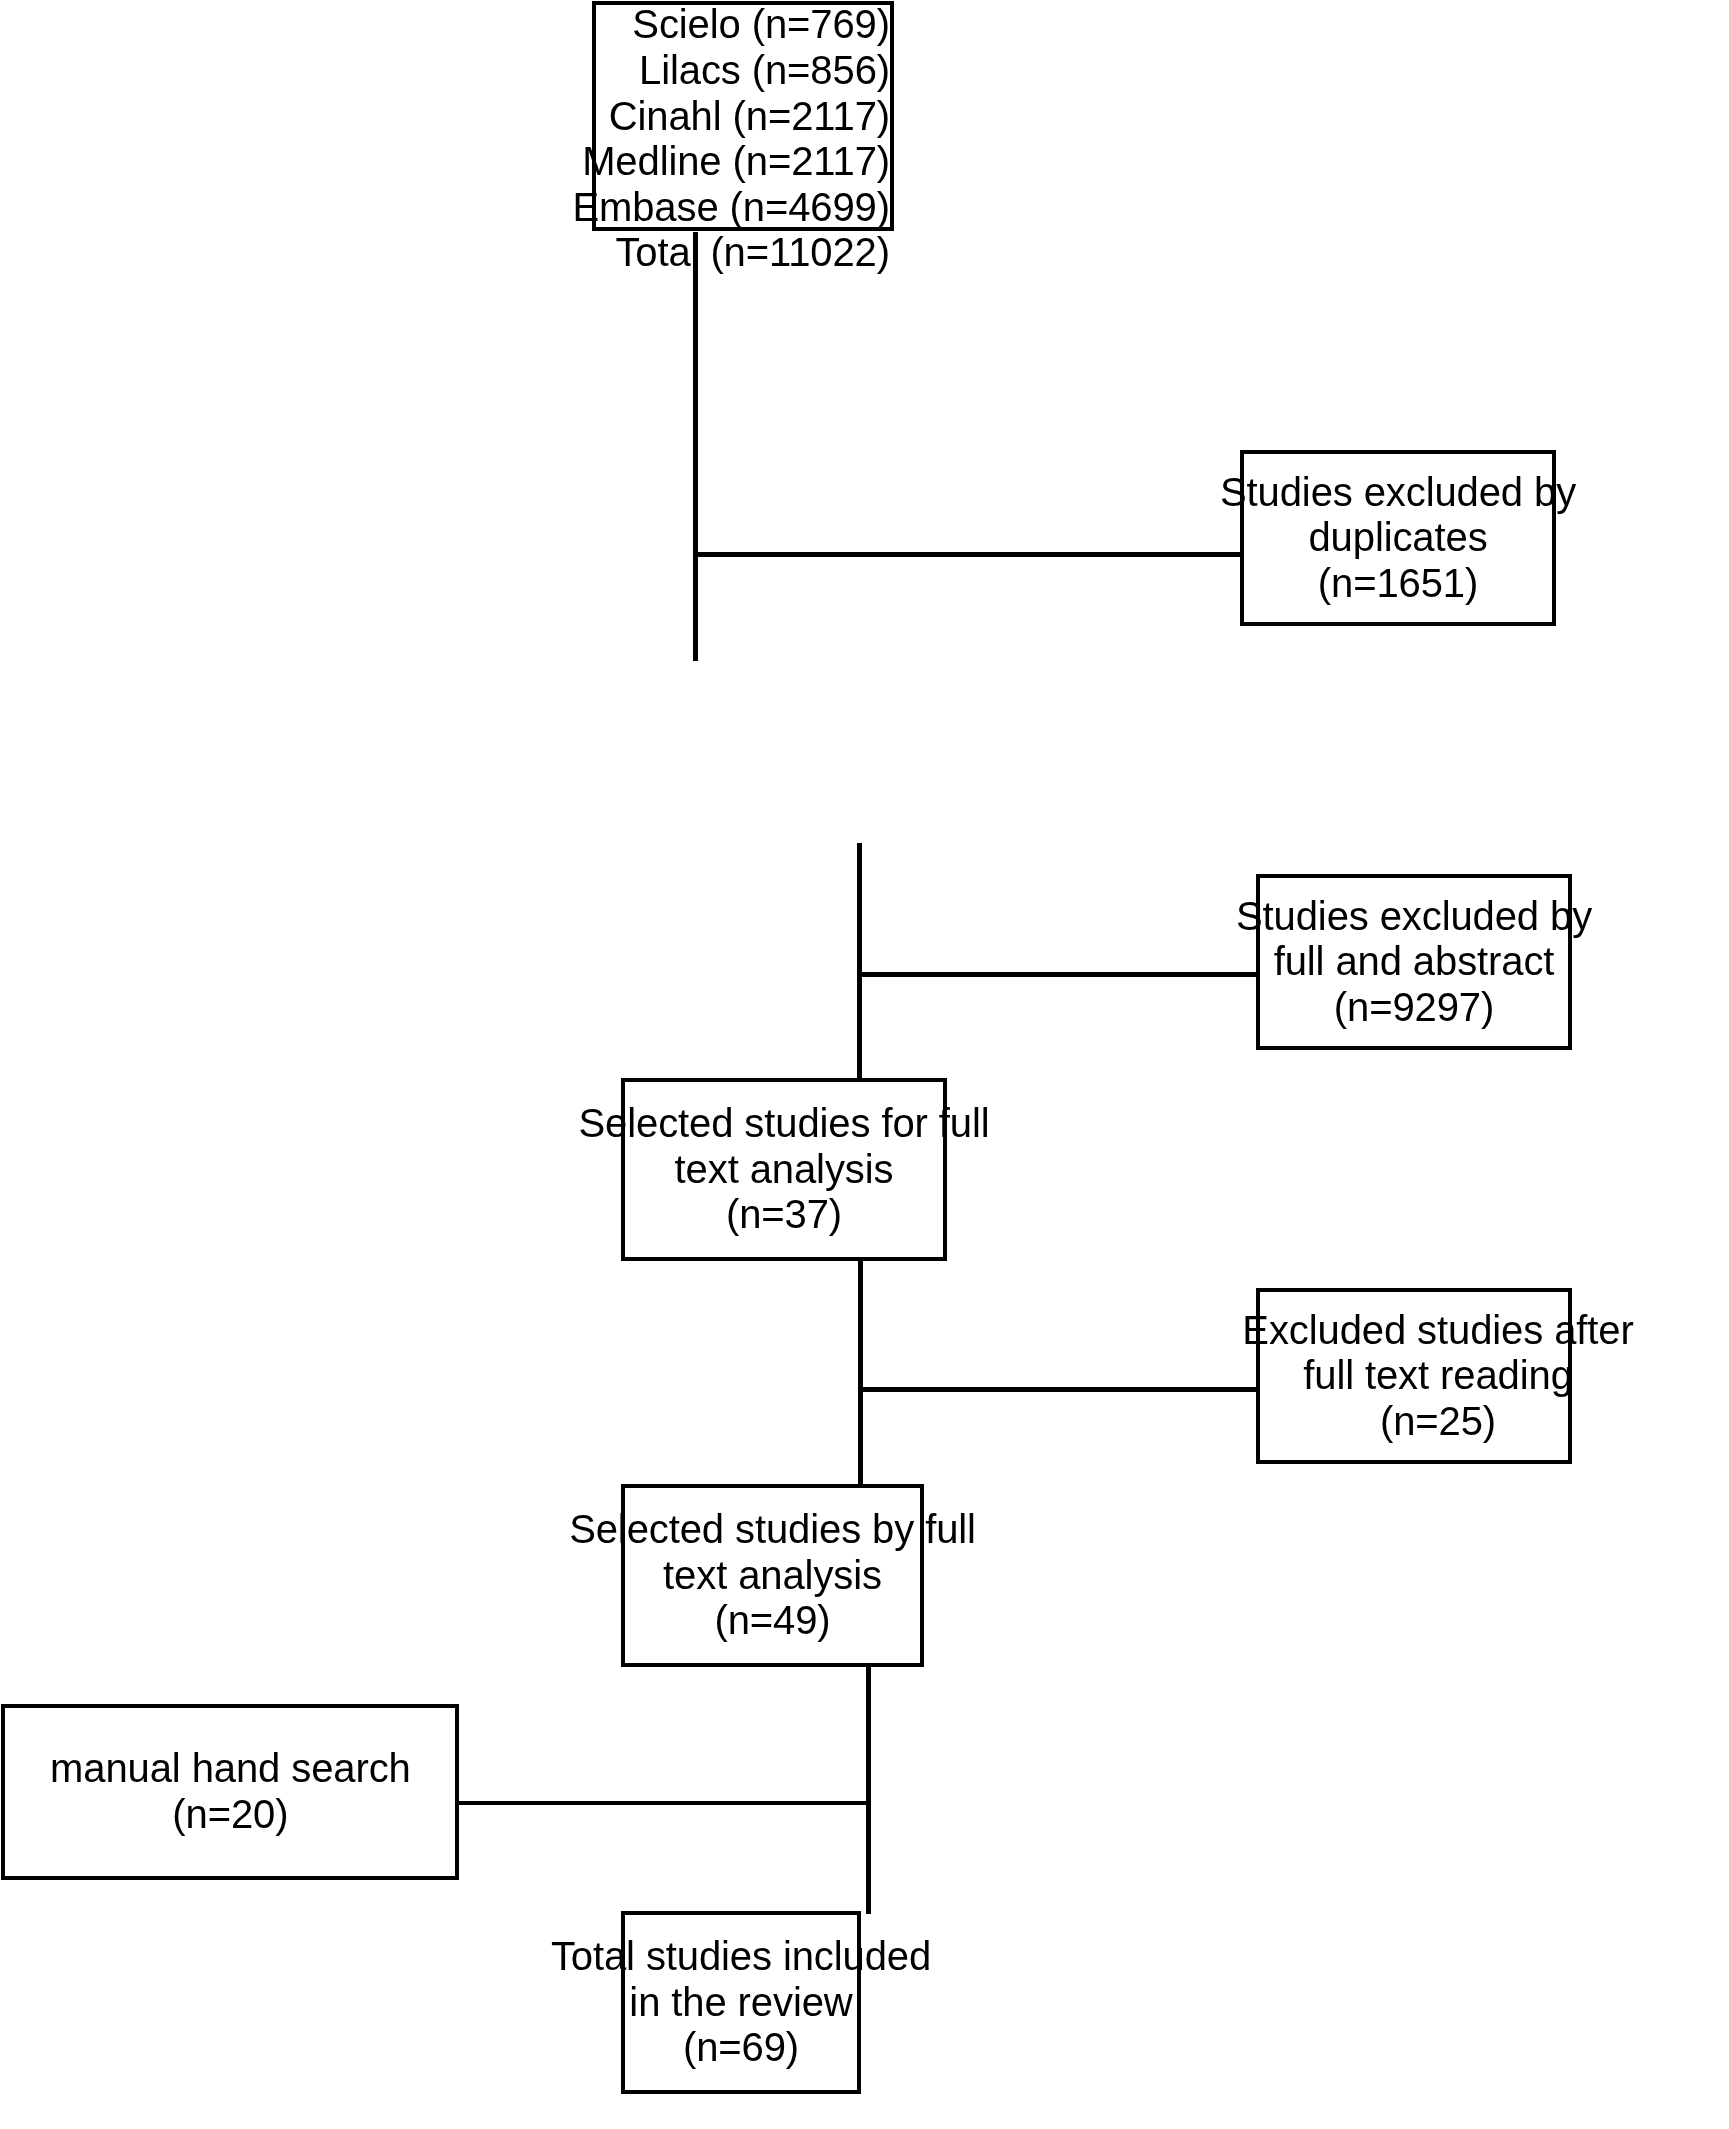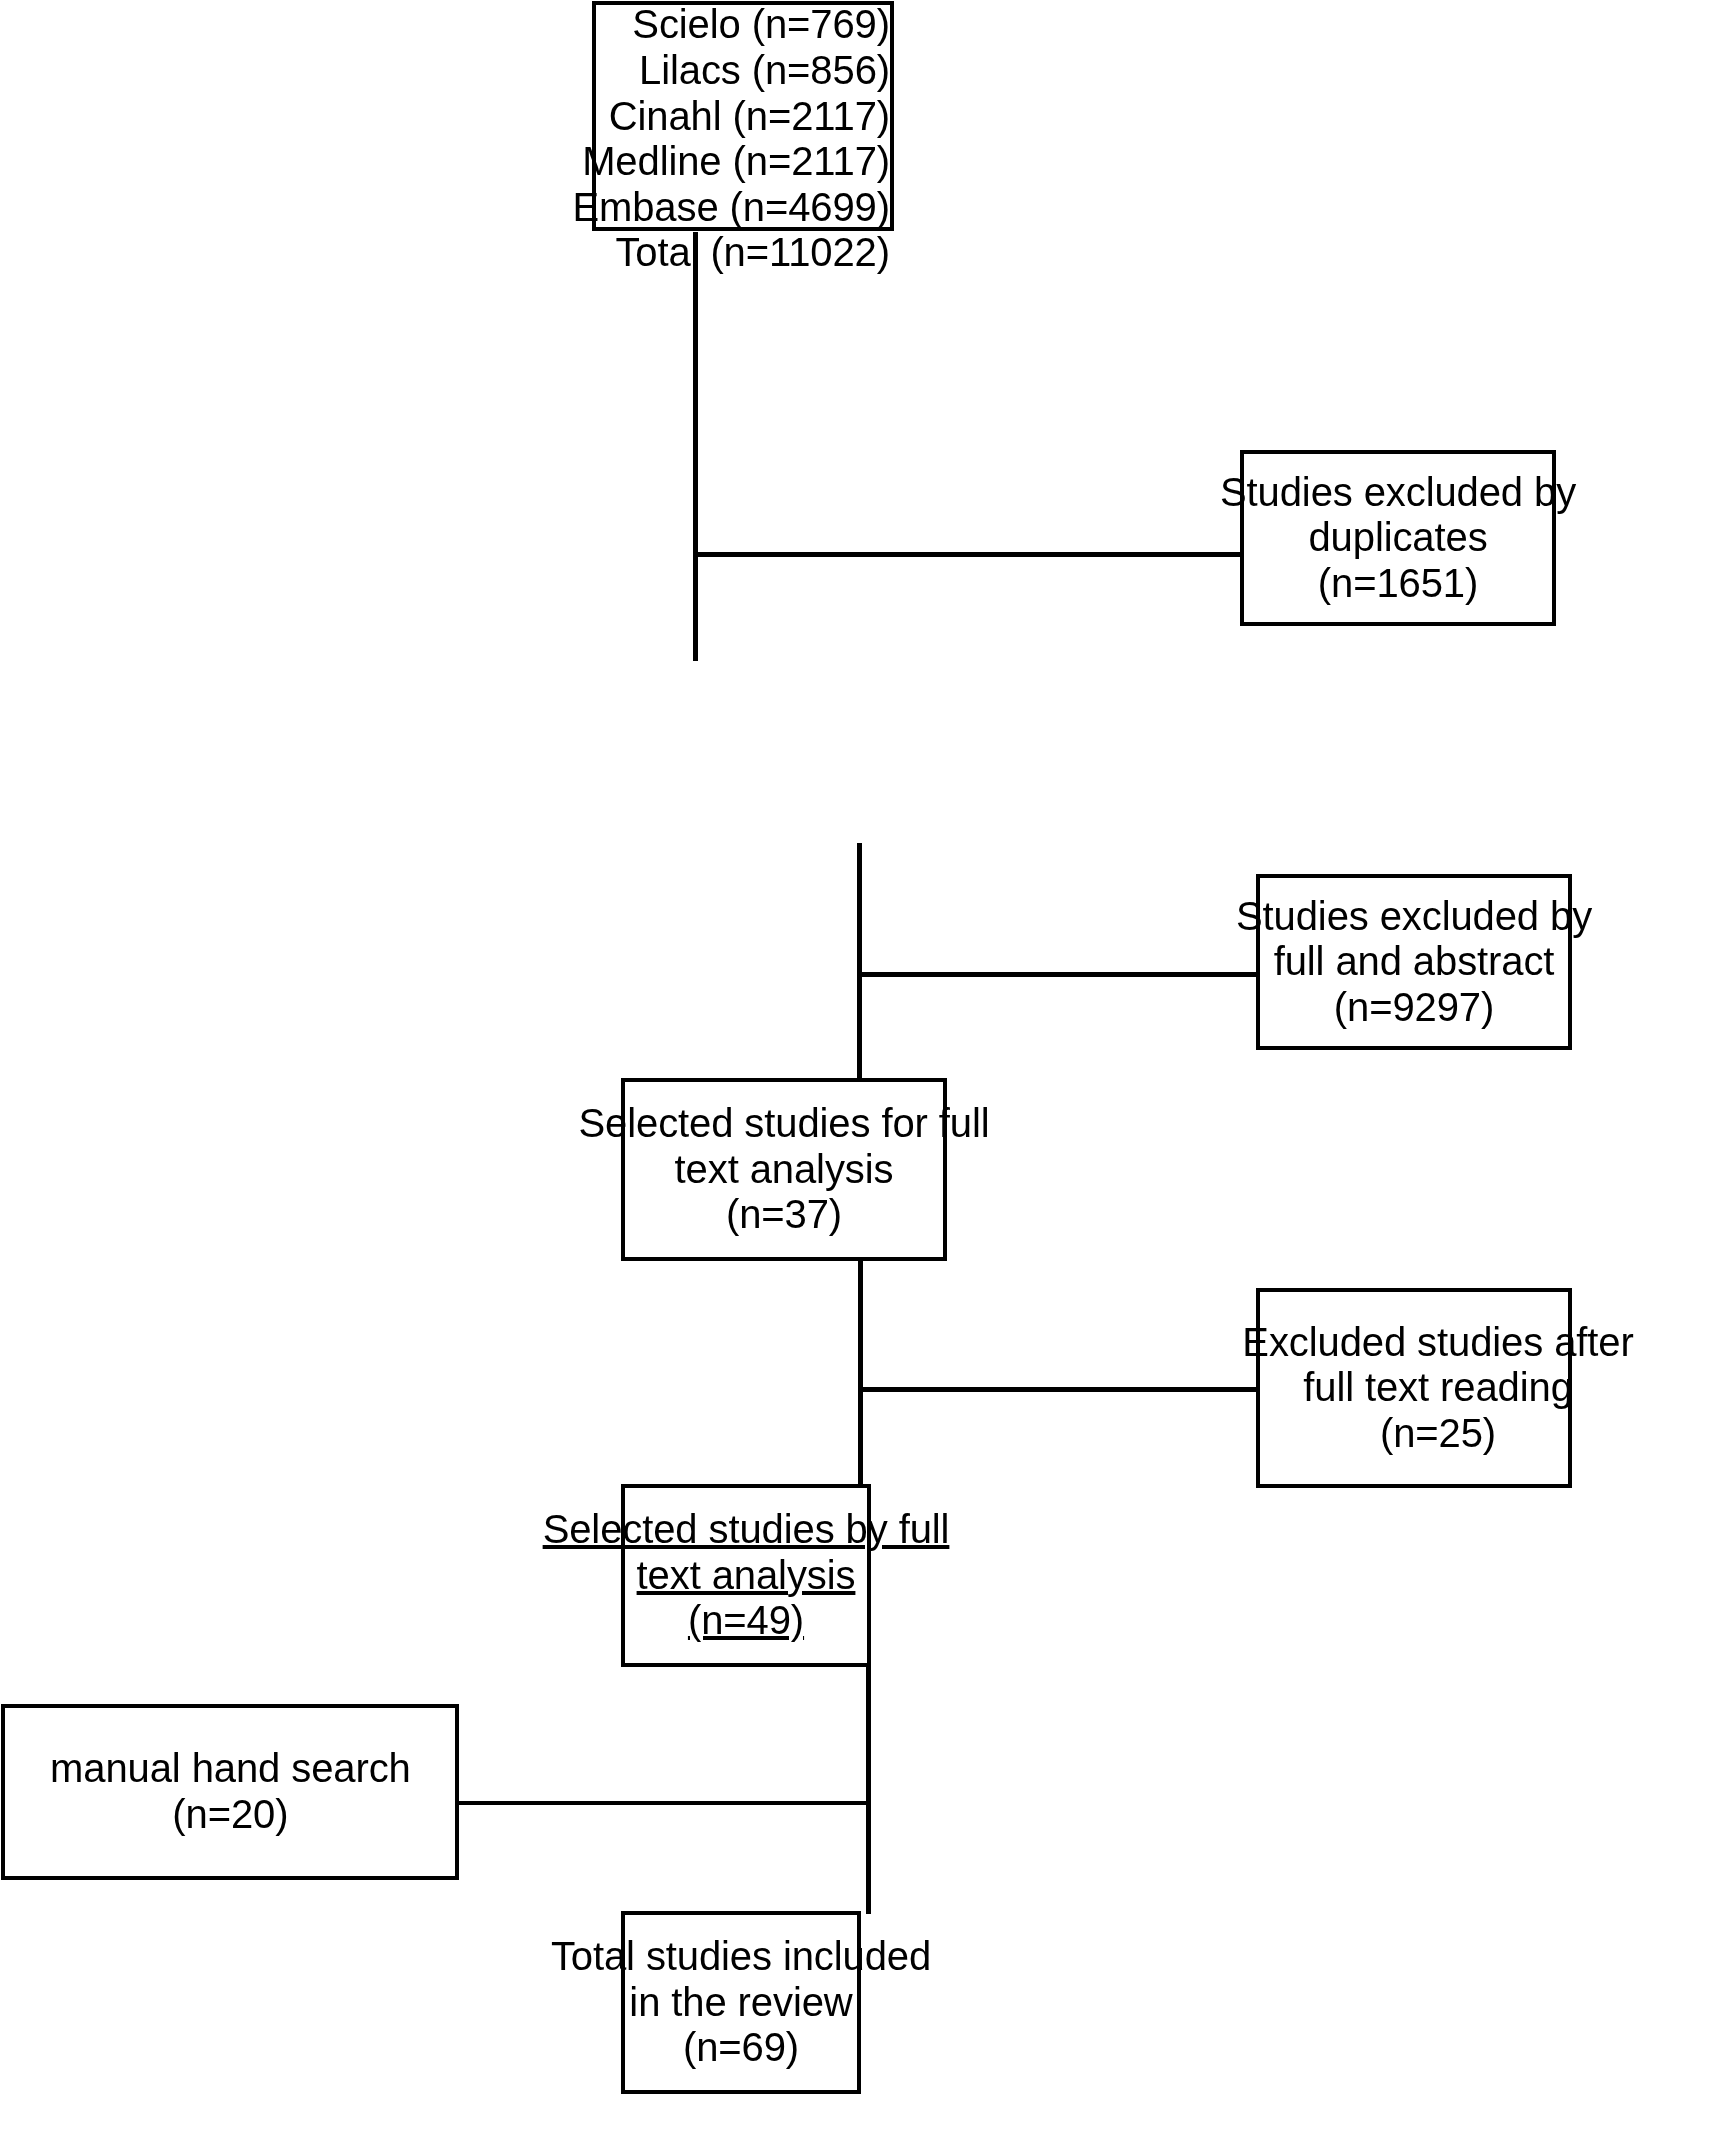"Excluded studies after" #node-excl-full { height: 200px -> 176px }
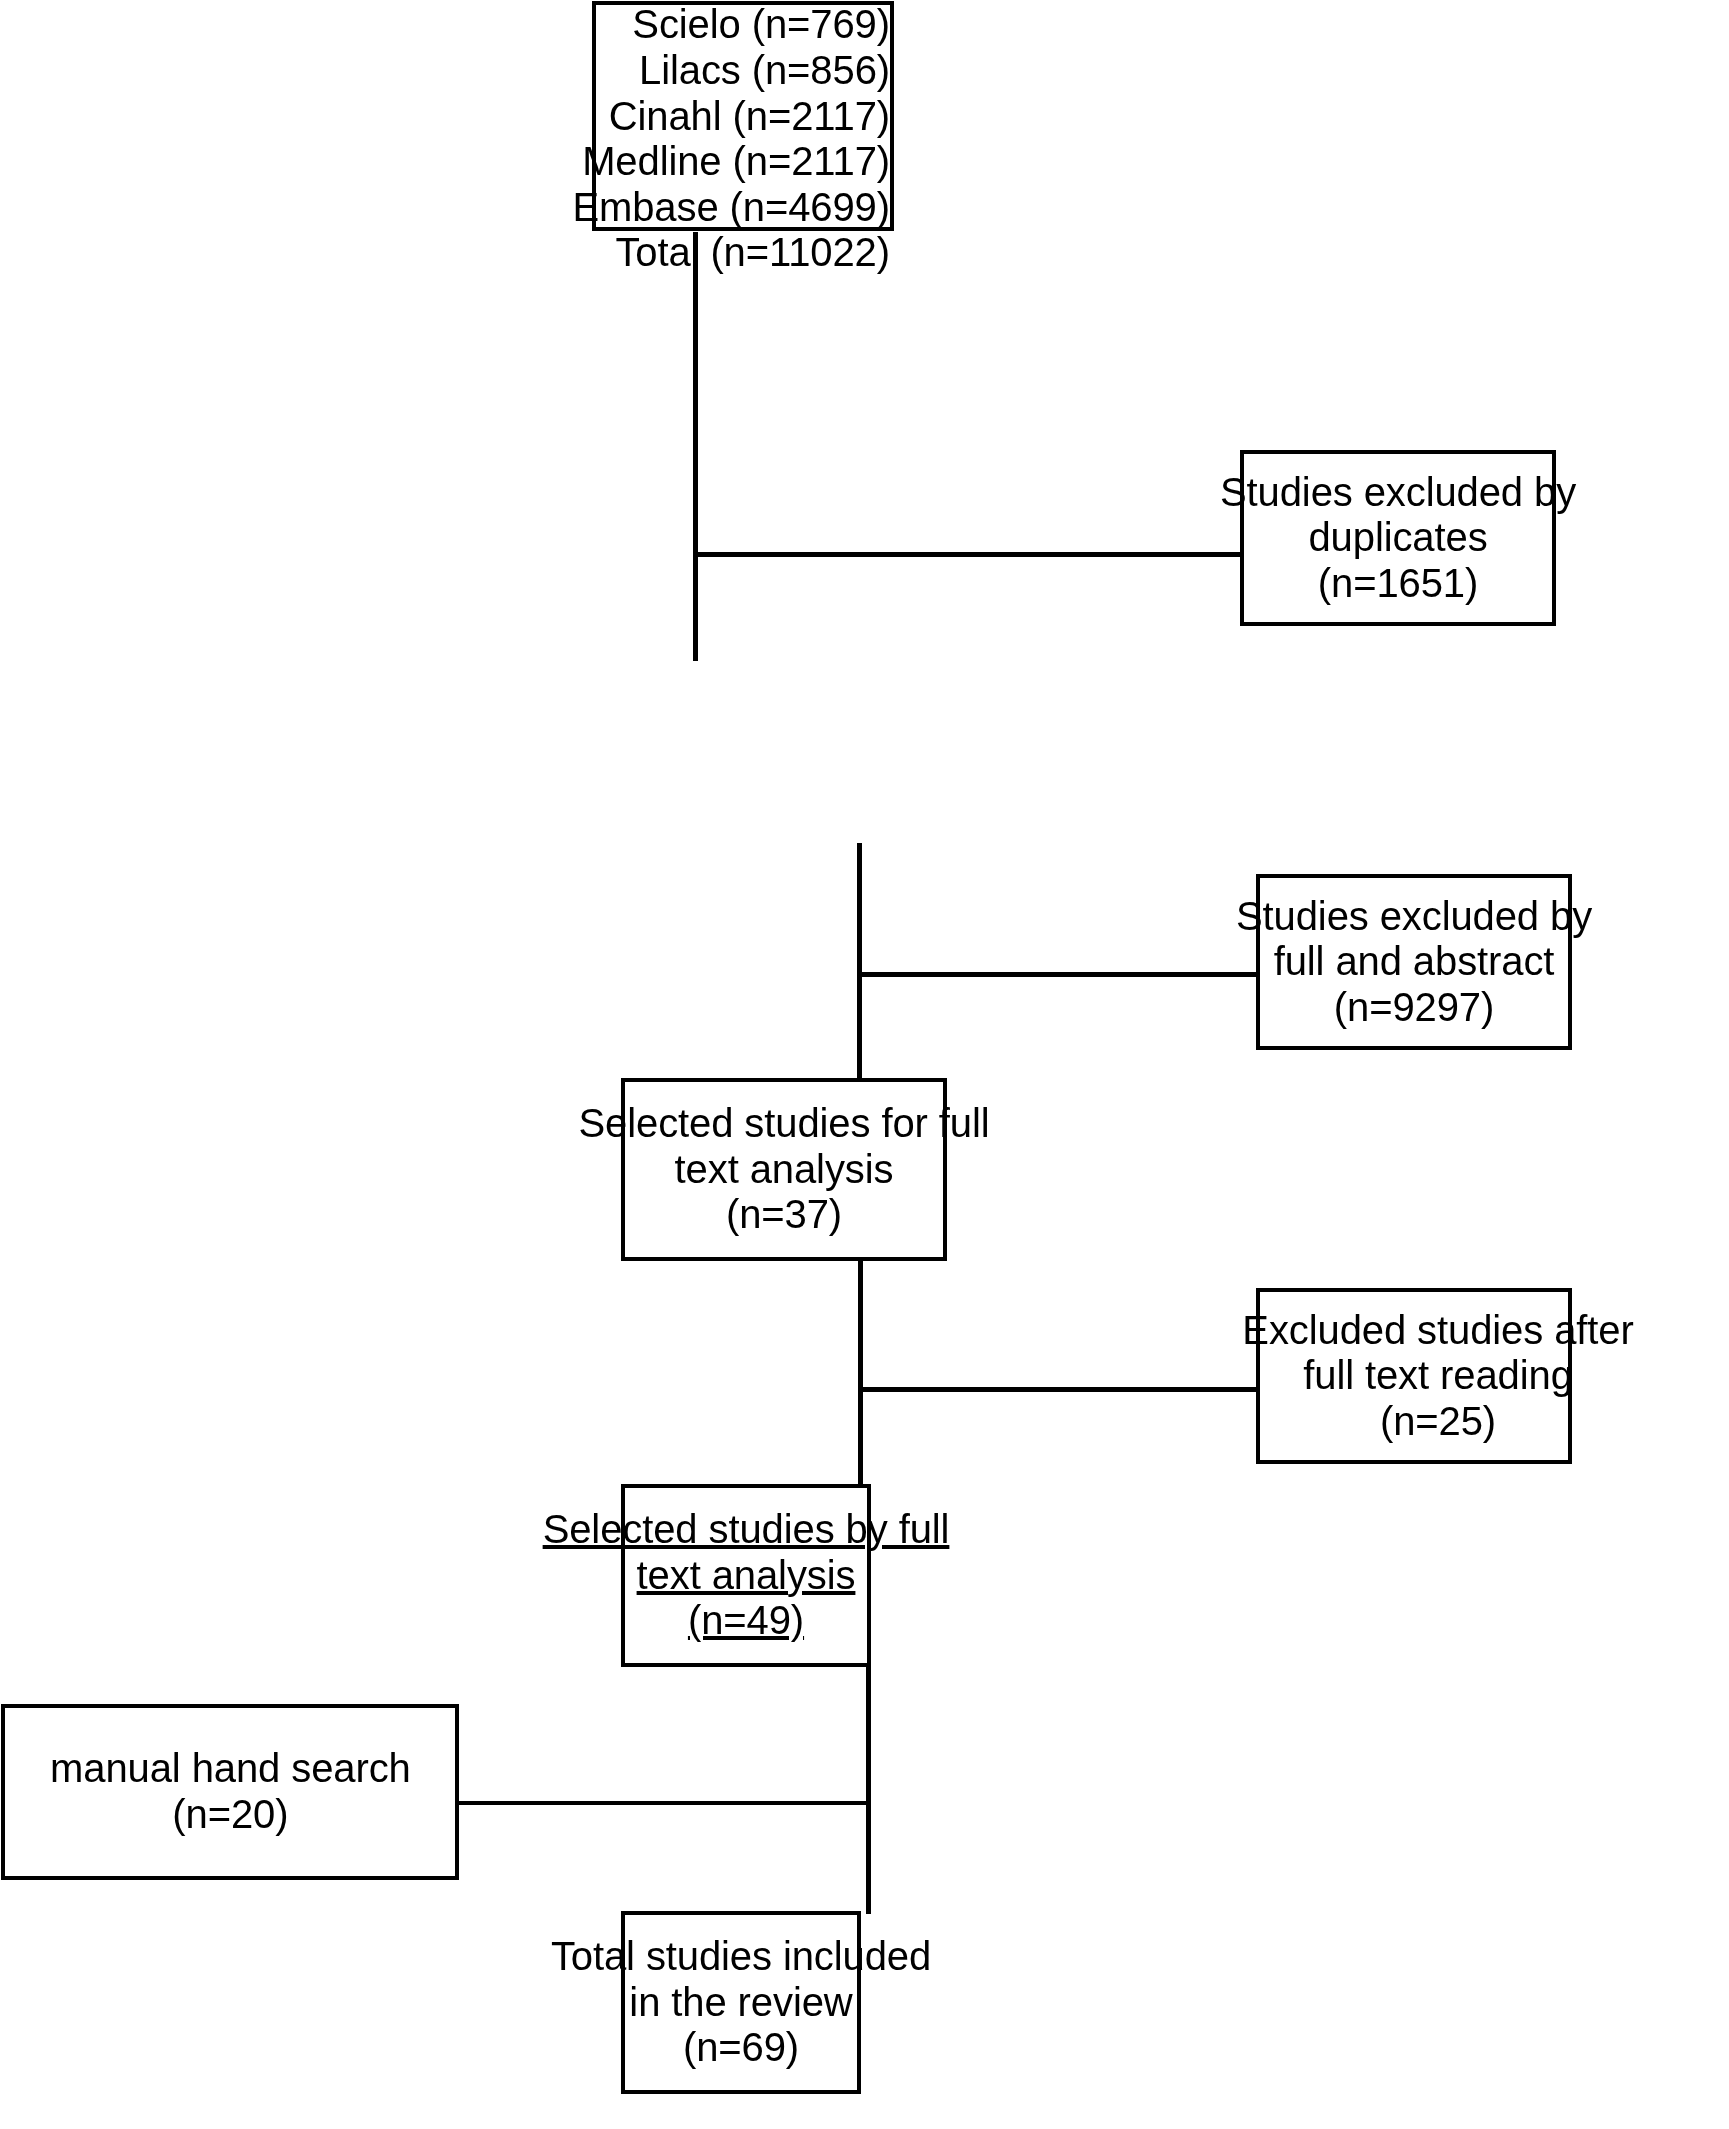"Selected studies by full" #node-fulltext-by { text-decoration: underline -> none; width: 250px -> 303px }
